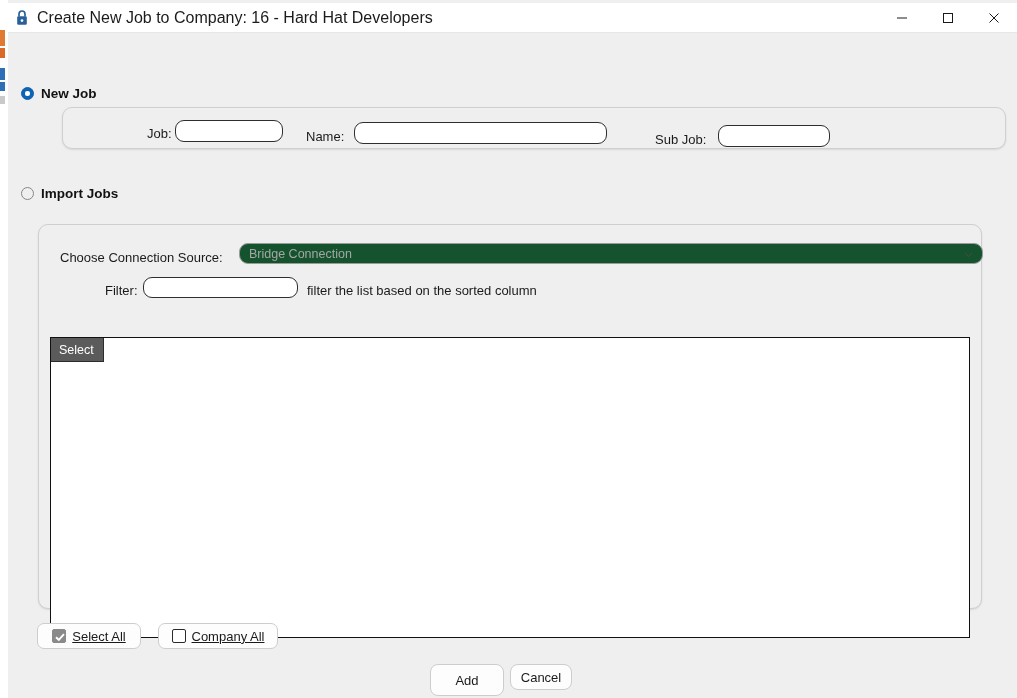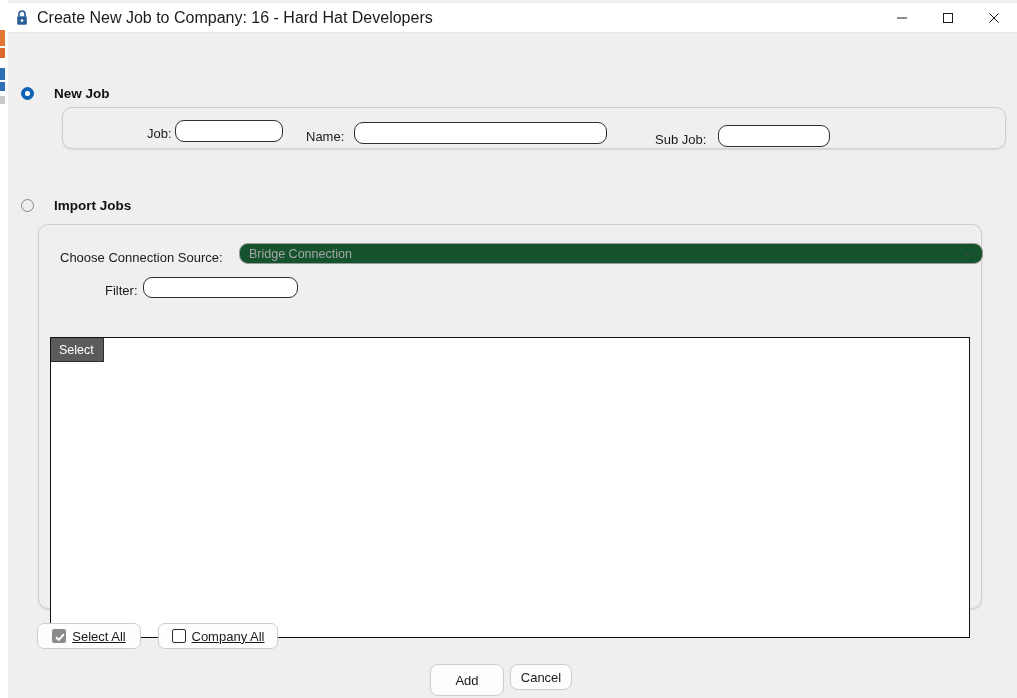"New Job" .radio-row { gap: 20px -> 7px }
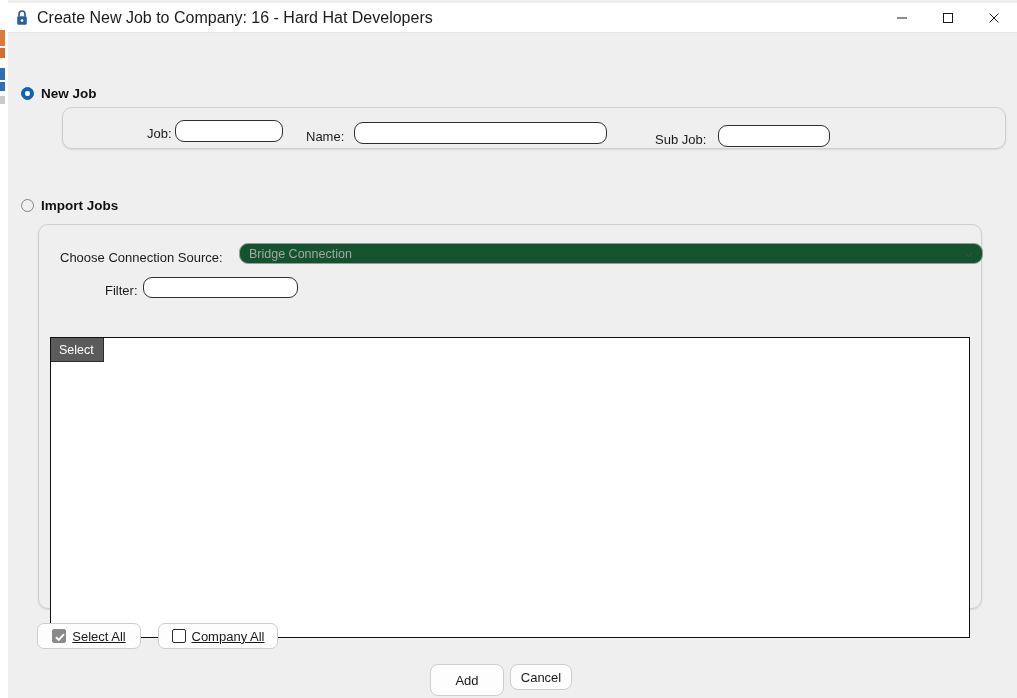"Import Jobs" div.radio-row { top: 165px -> 153px }
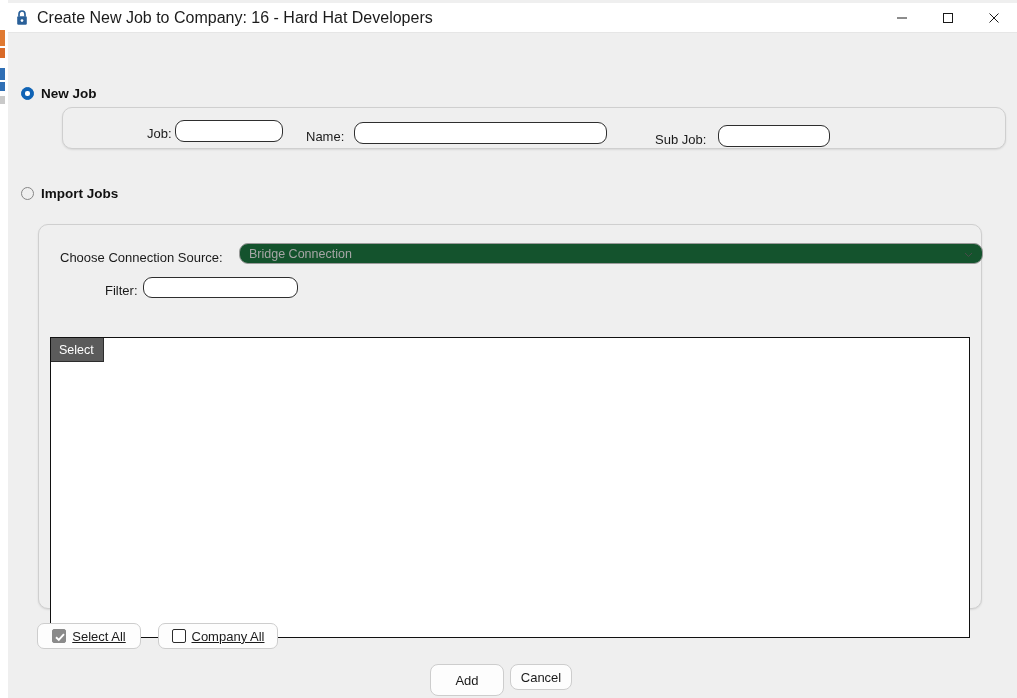"filter the list based on" span.hint { html: none -> <span>filter the list based on the sorted column</span> }
